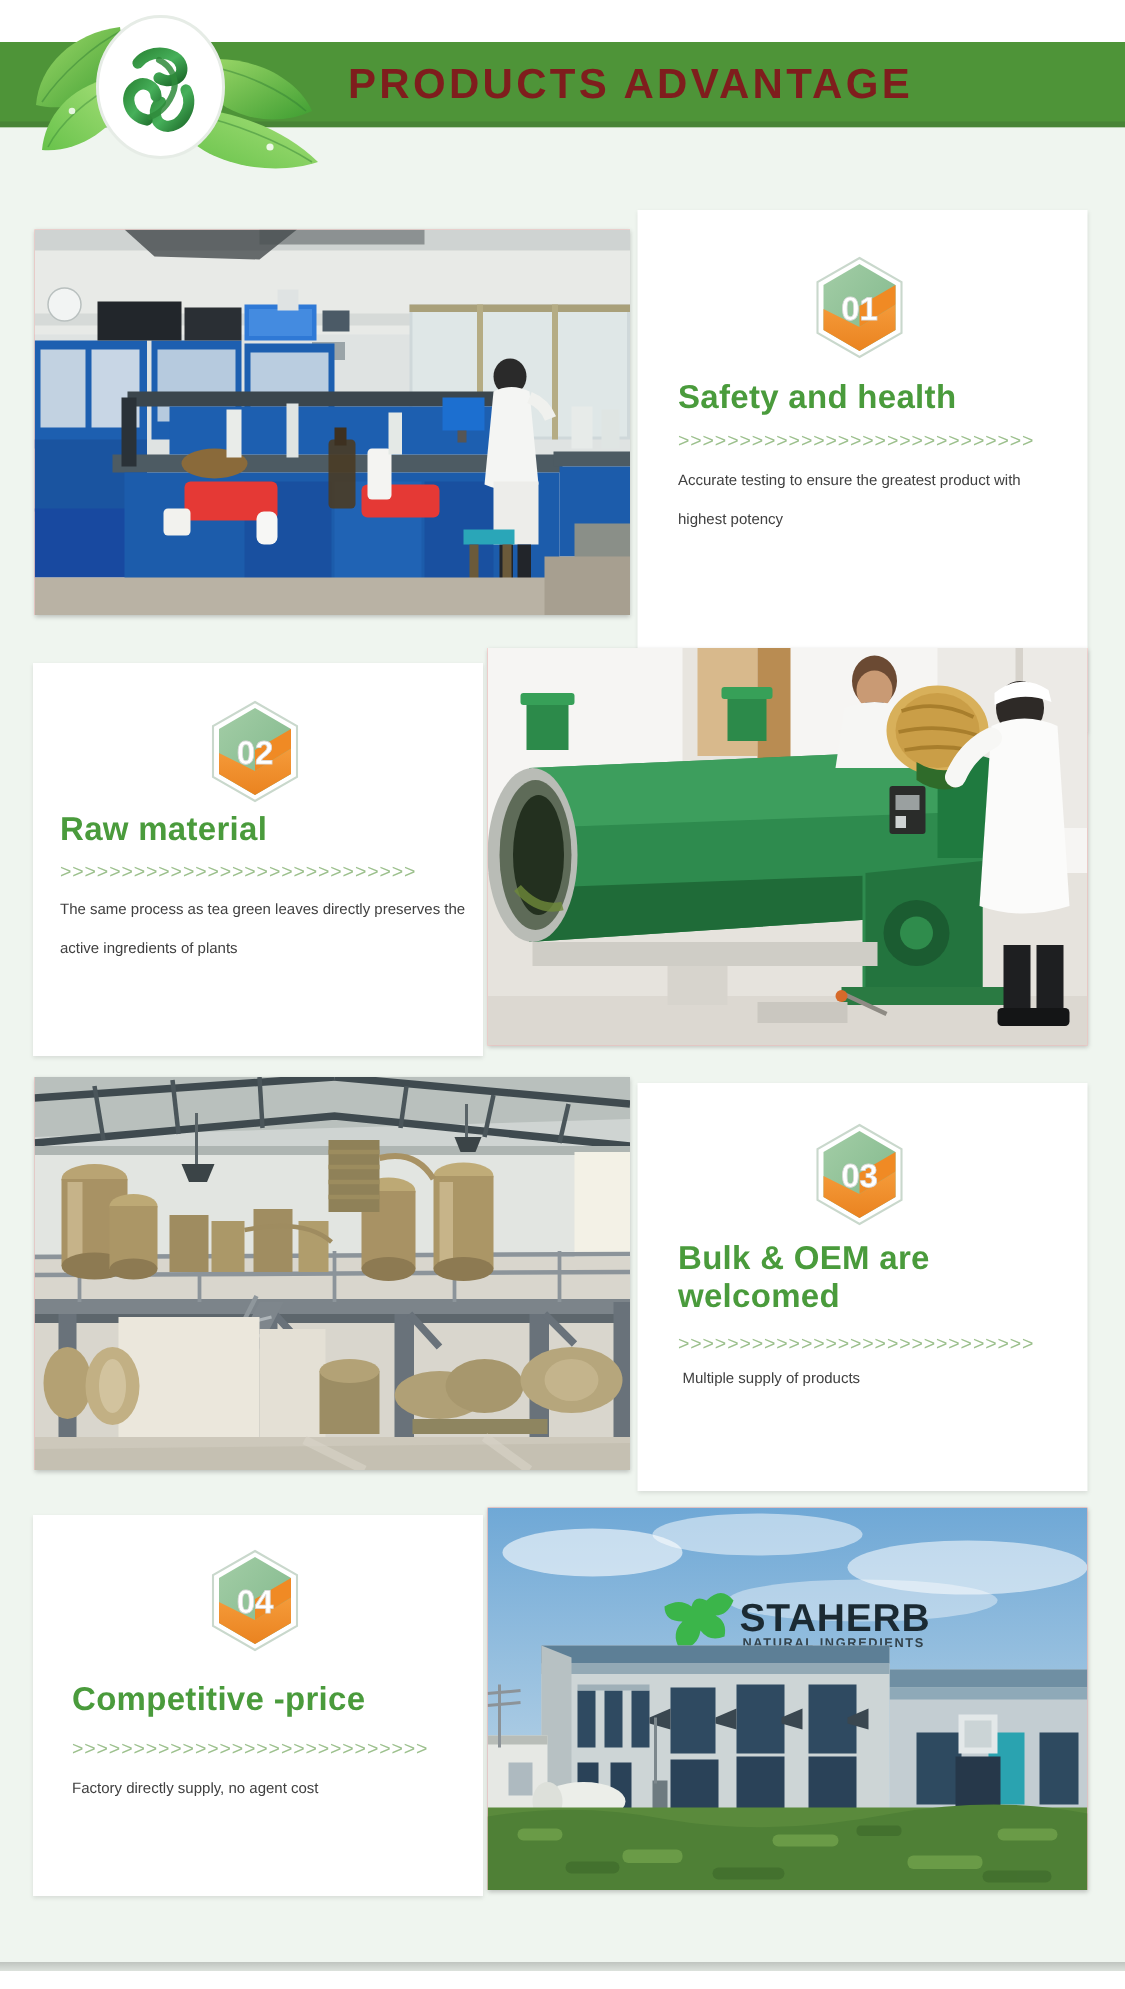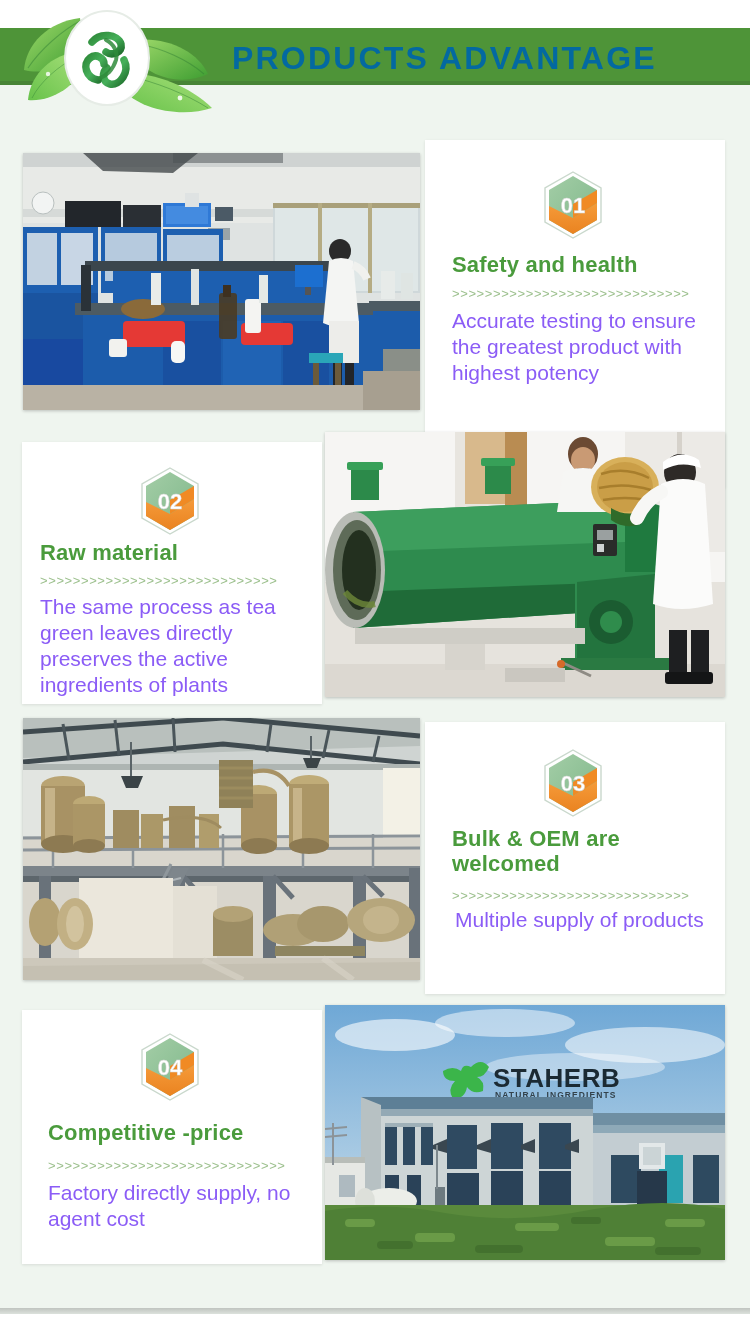"PRODUCTS ADVANTAGE" .header-title { color: #0369a1 -> #7f1d1d; font-size: 32px -> 28px }
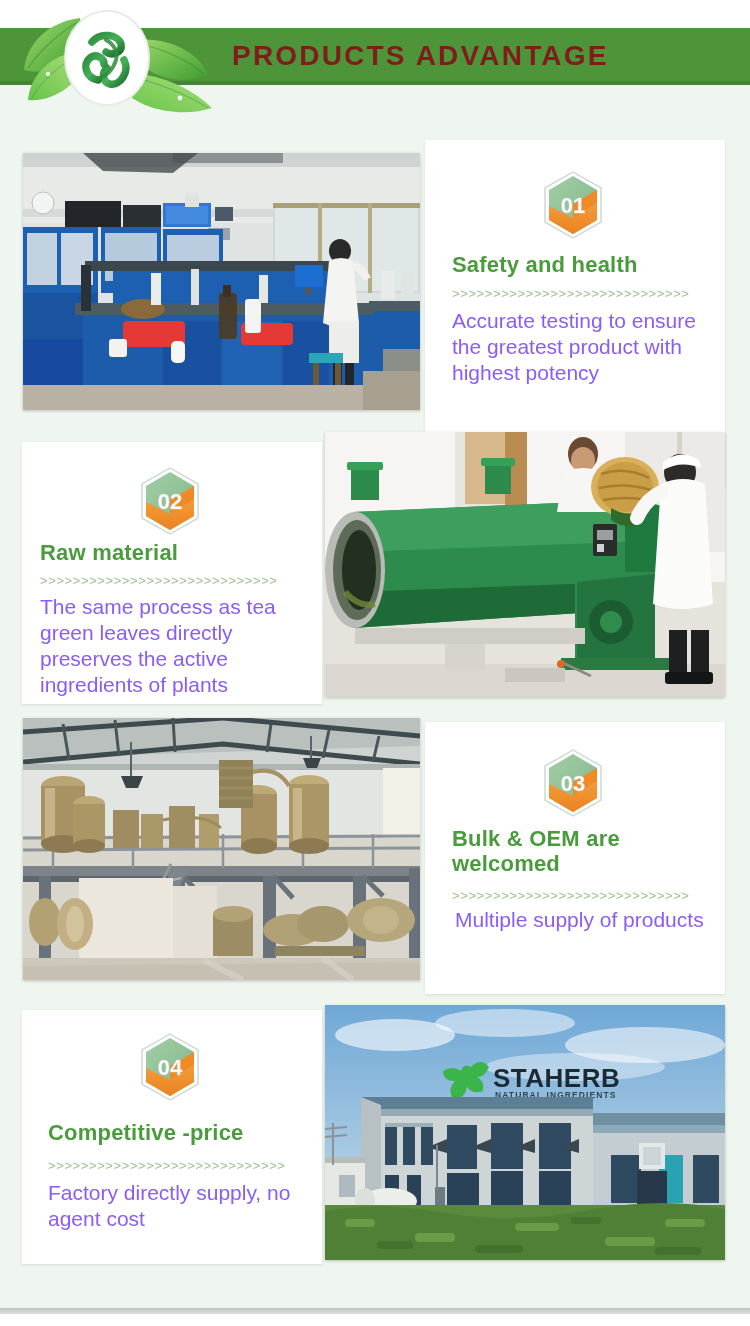"Accurate testing to ensure the" .card-body { color: #8b5cf6 -> #404040; font-size: 21px -> 10px }
